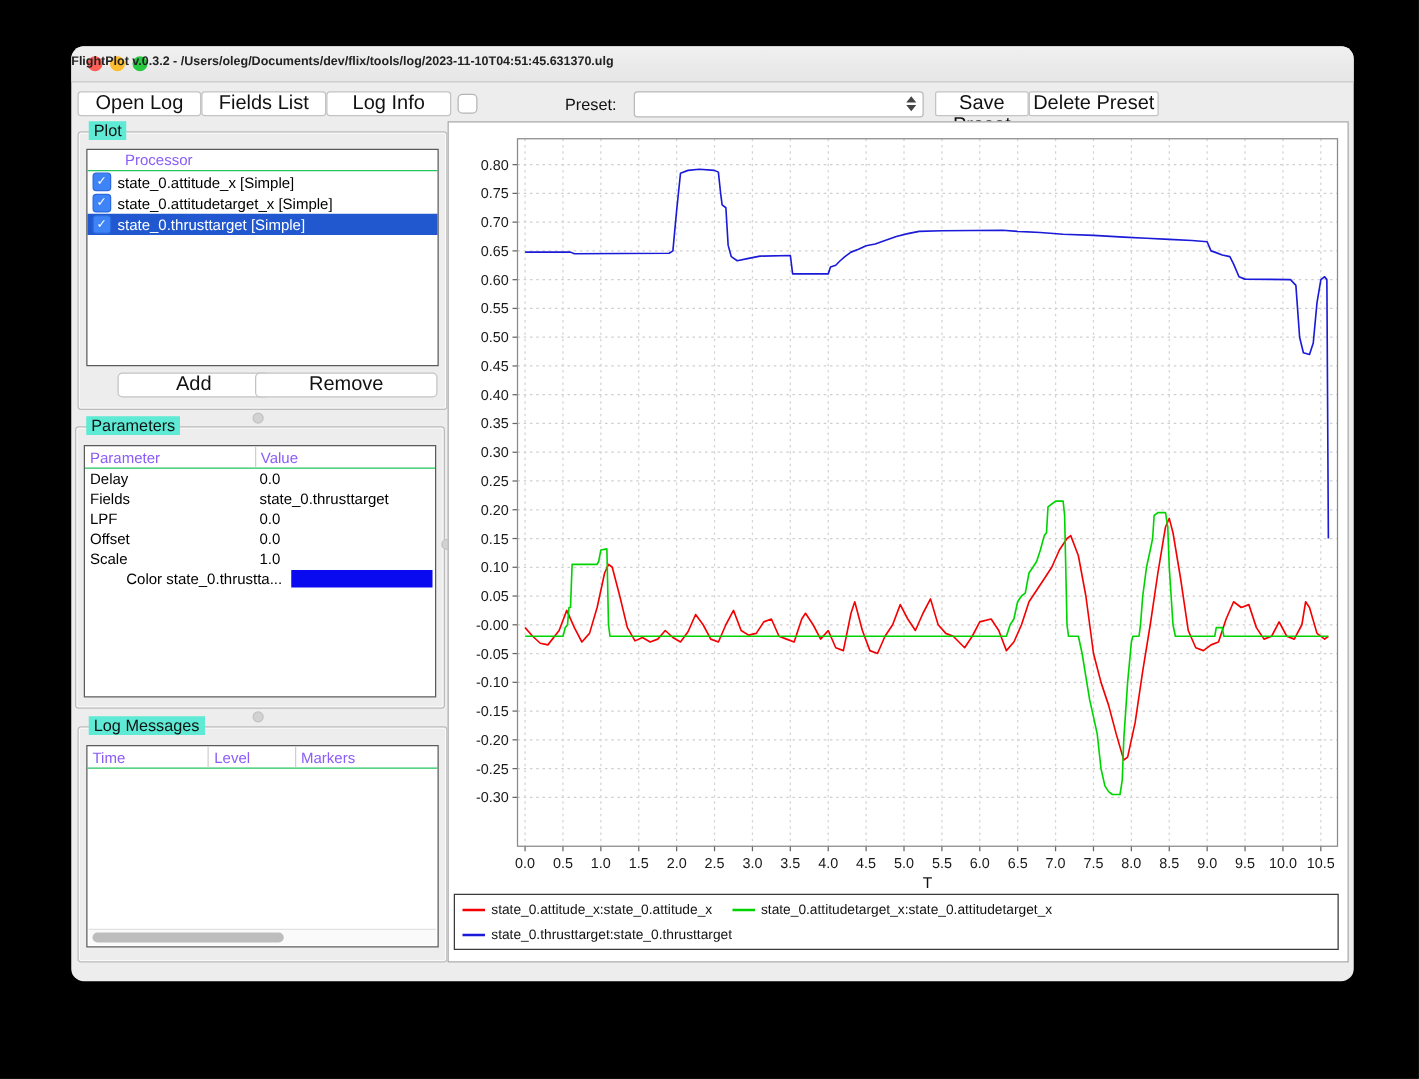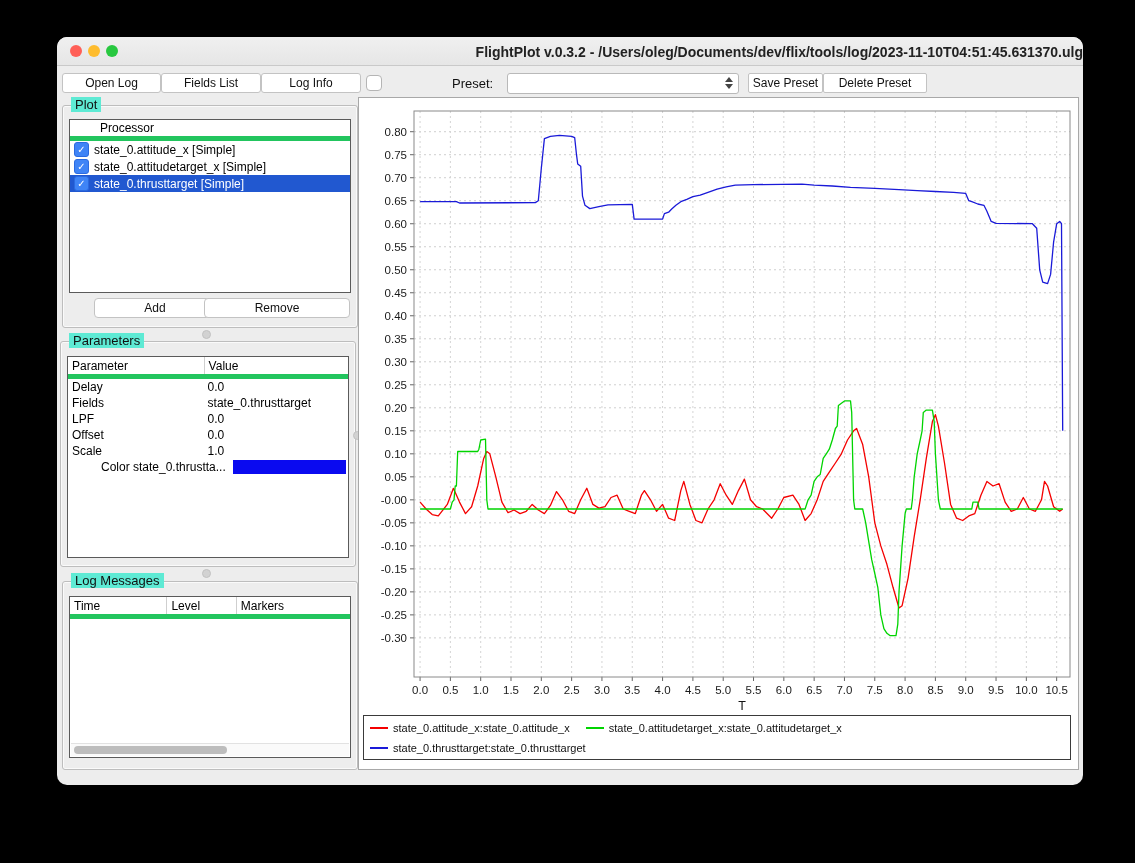"FlightPlot v.0.3.2 -" #title-text { font-size: 14px -> 10px; text-align: right -> left }
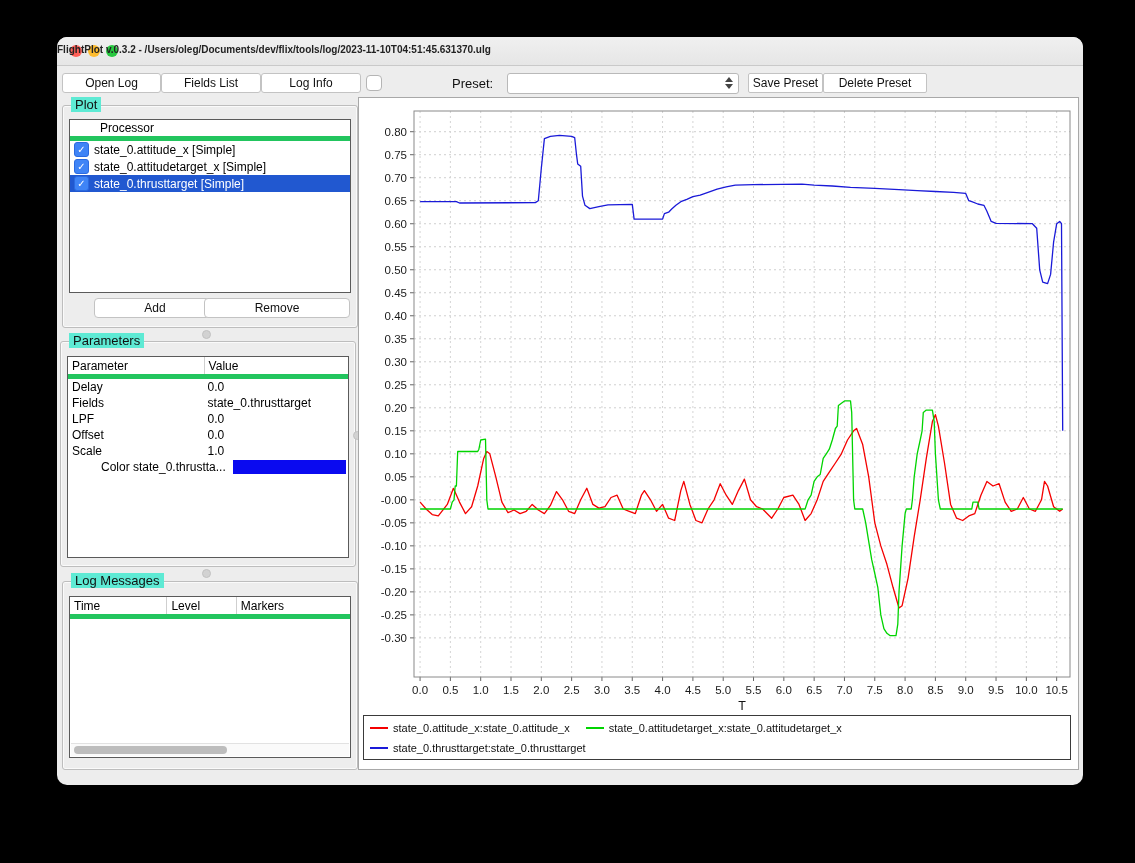"Open Log" .btn { font-size: 12px -> 16px }
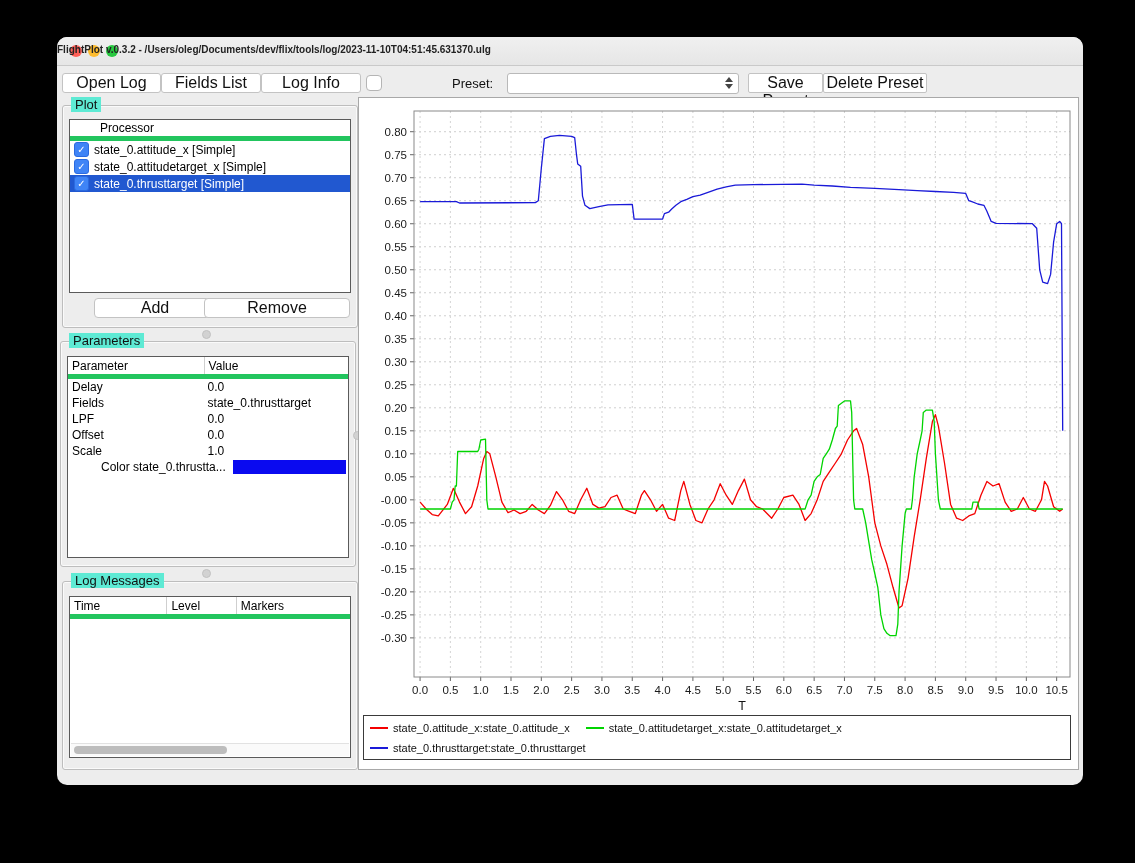"Processor" .hdr-row { border-bottom: 5px solid #22c55e -> 1px solid #22c55e; color: #000000 -> #8b5cf6 }
